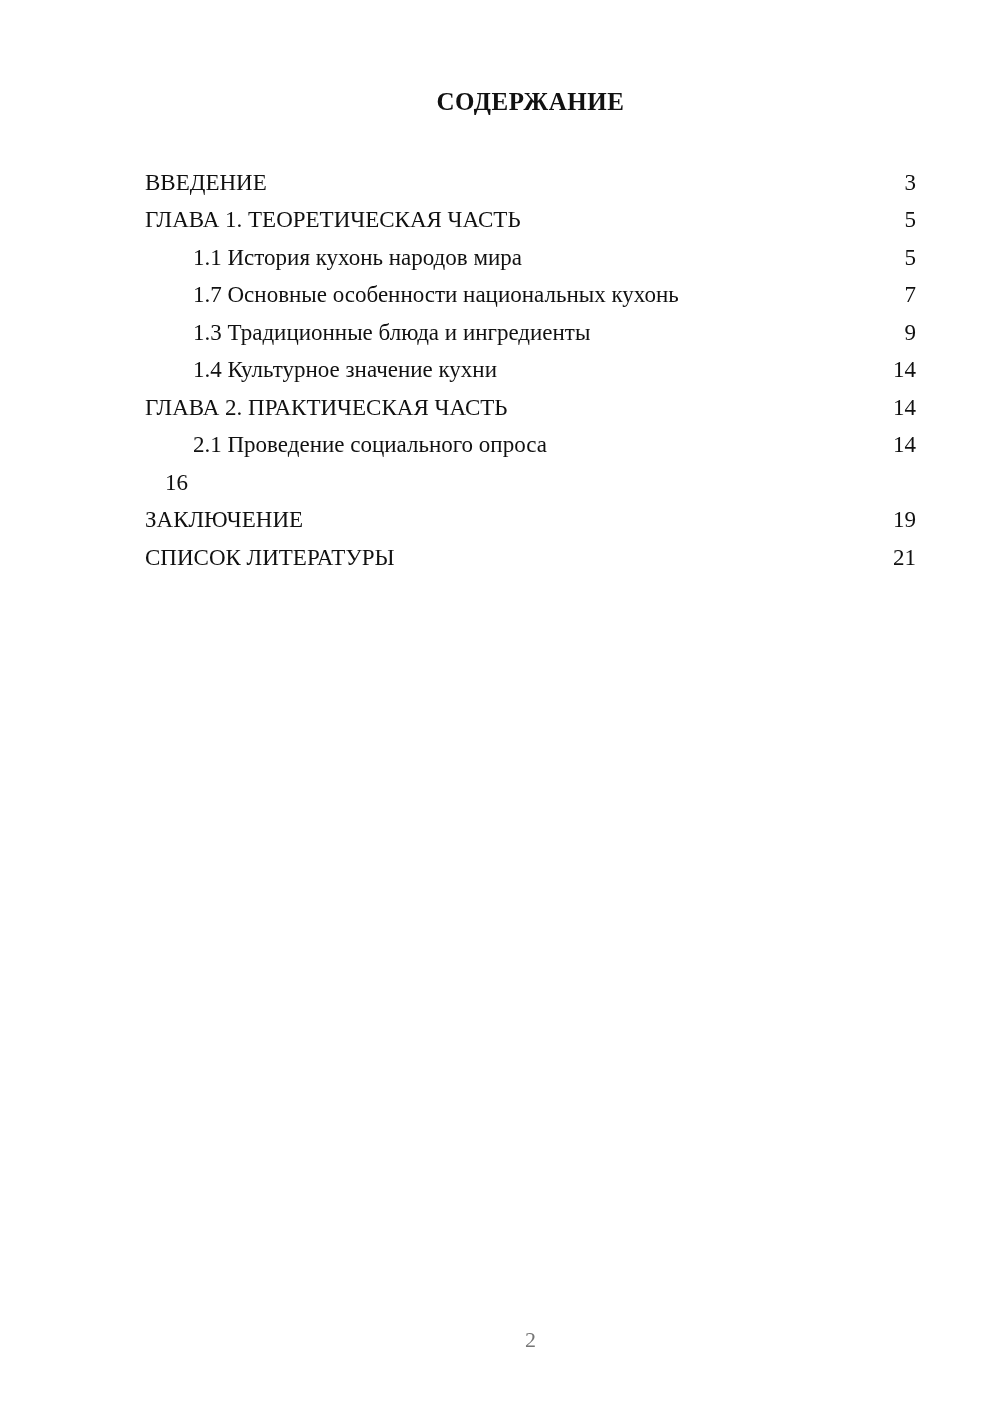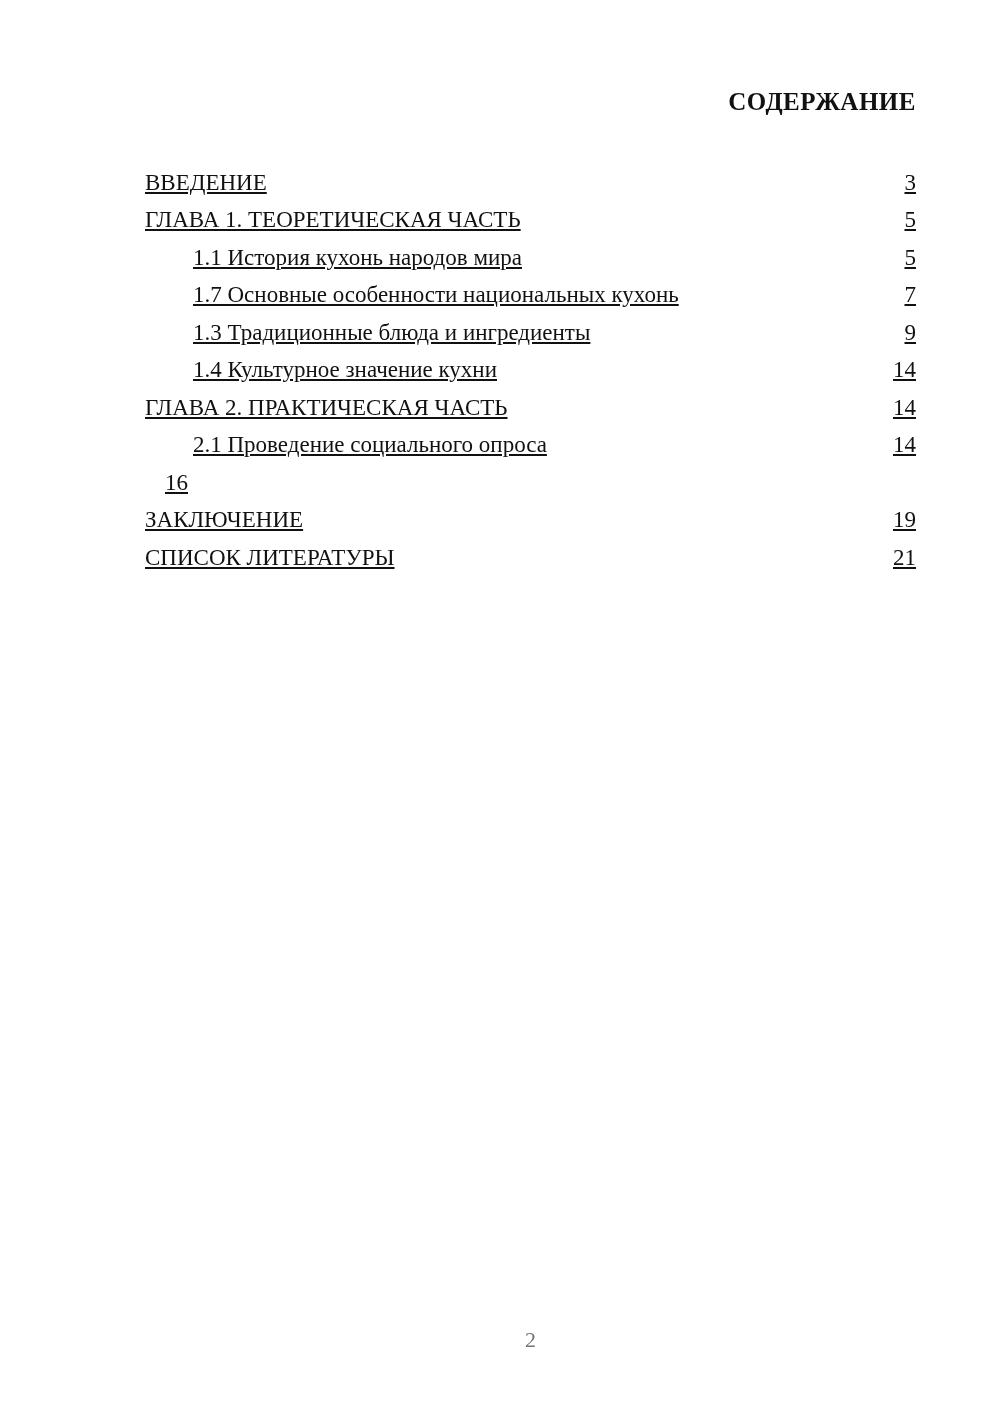"СОДЕРЖАНИЕ" .doc-title { text-align: right -> center }
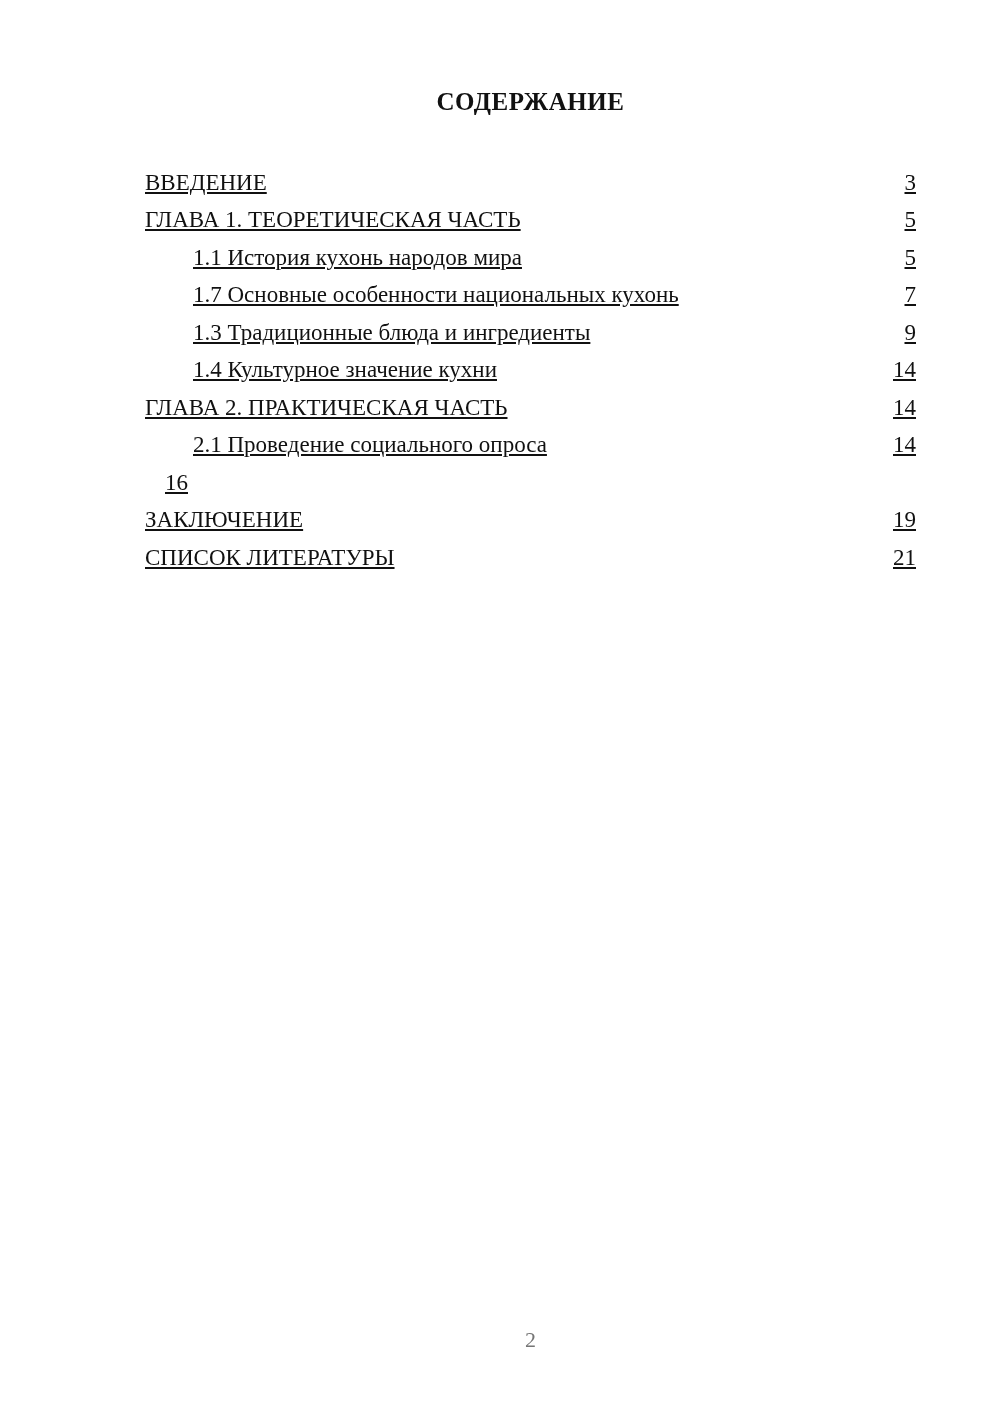"ВВЕДЕНИЕ" .toc-row { text-decoration: underline -> none }
